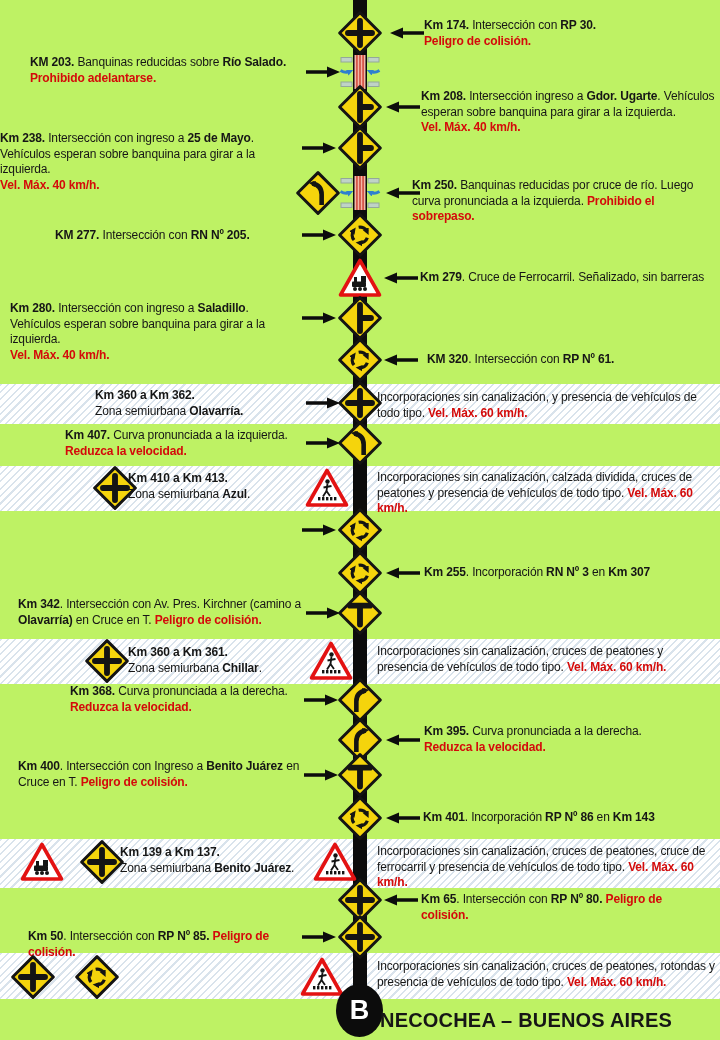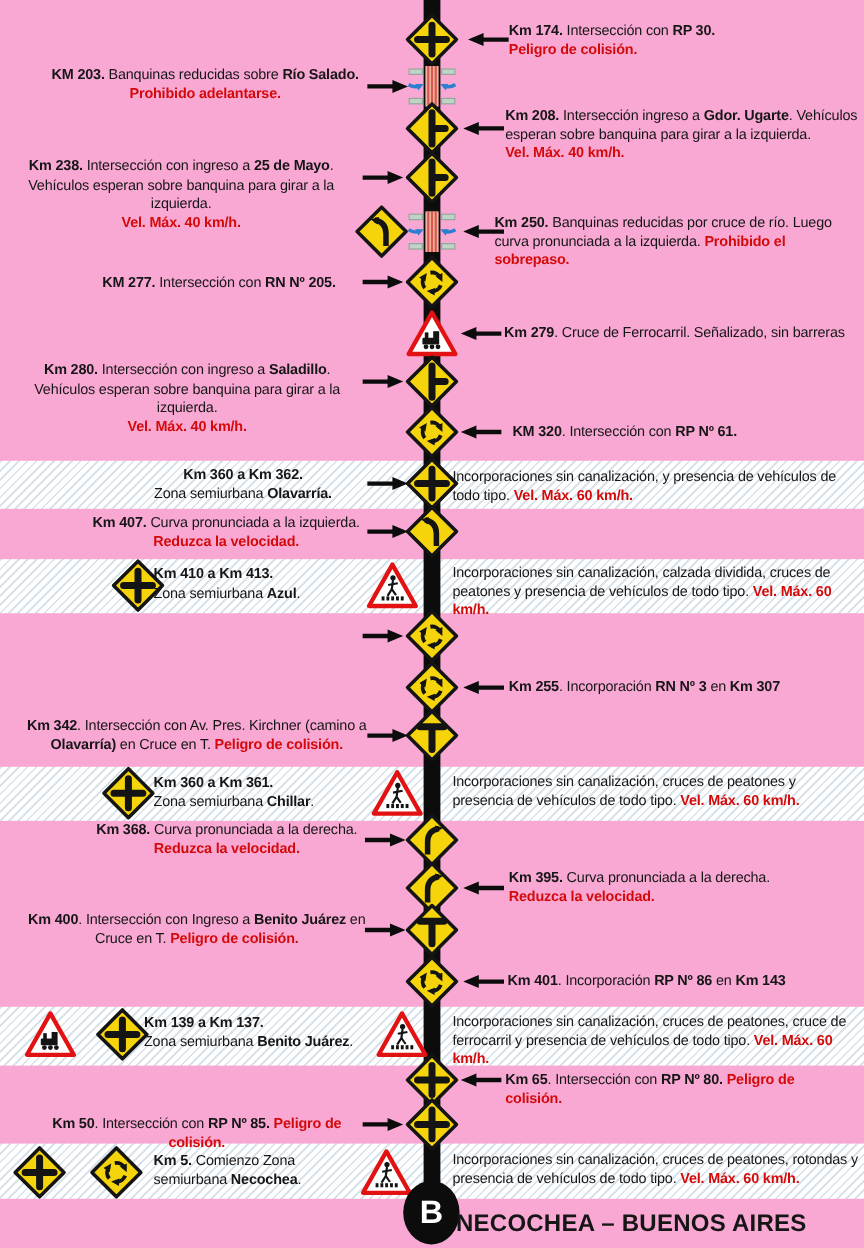"Km 174. Intersección con RP" .canvas { background: #f9a8d4 -> #bef264 }
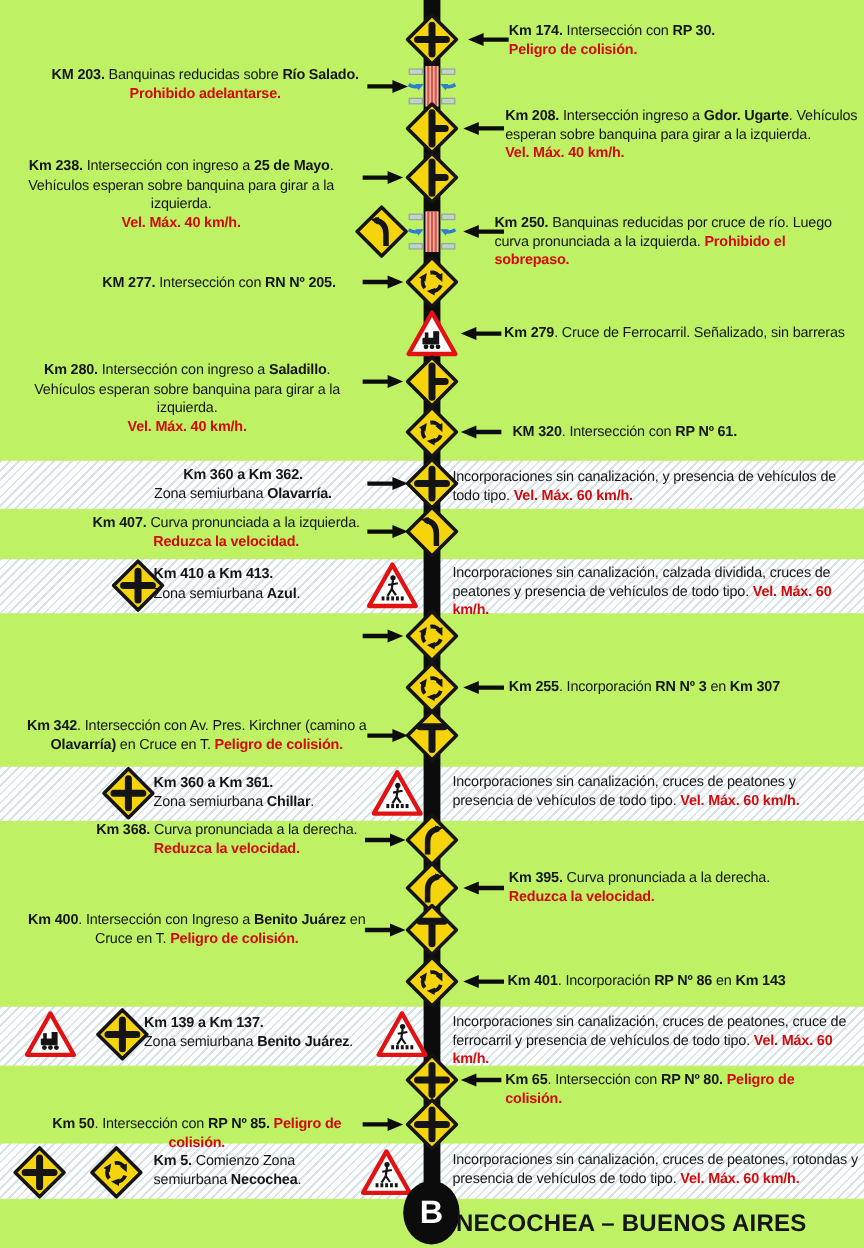"KM 203. Banquinas reducidas sobre" .rt { text-align: center -> left }
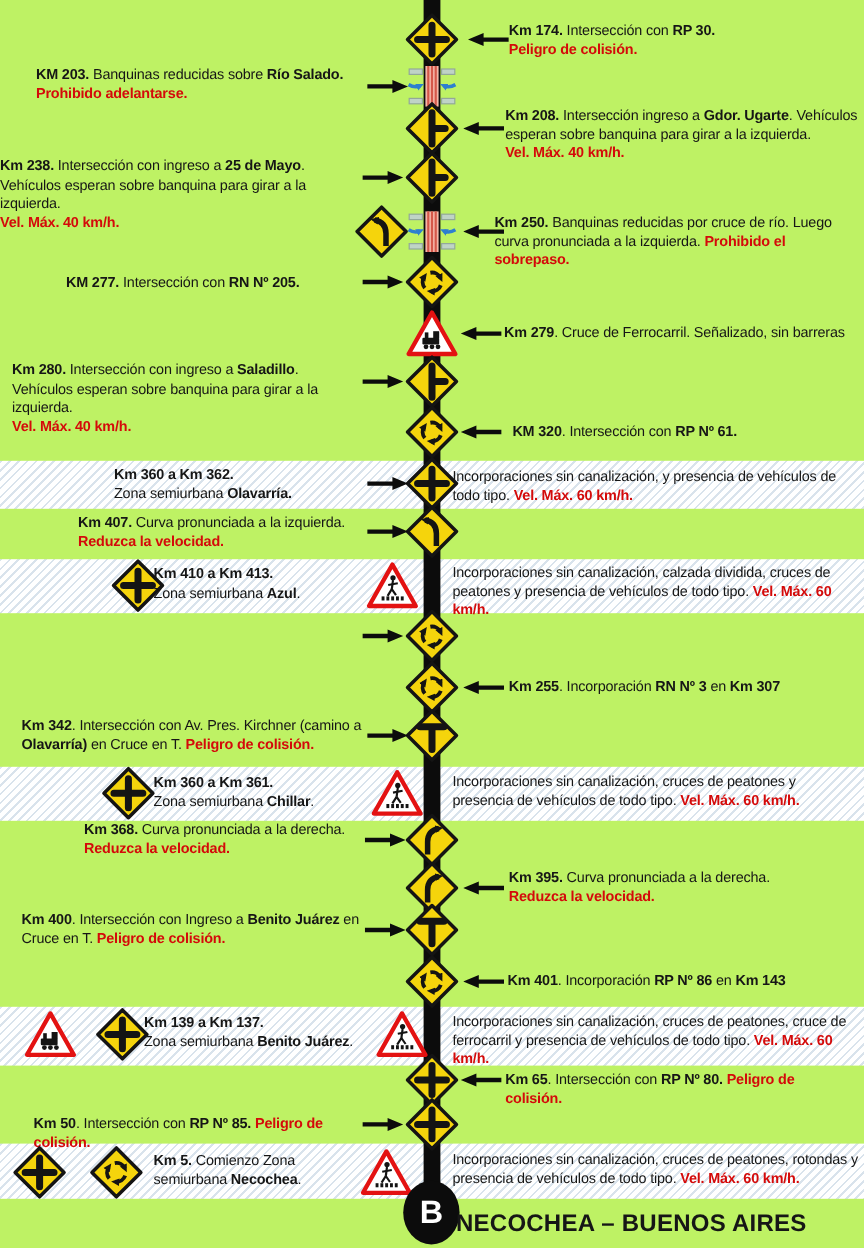"Km 5. Comienzo Zona semiurbana" div.l { html: <div> <div><span>Km 5.</span><span> Comienzo Zona semiurbana </span><span>Necochea</span><span>.</span></div> </div> -> none }
